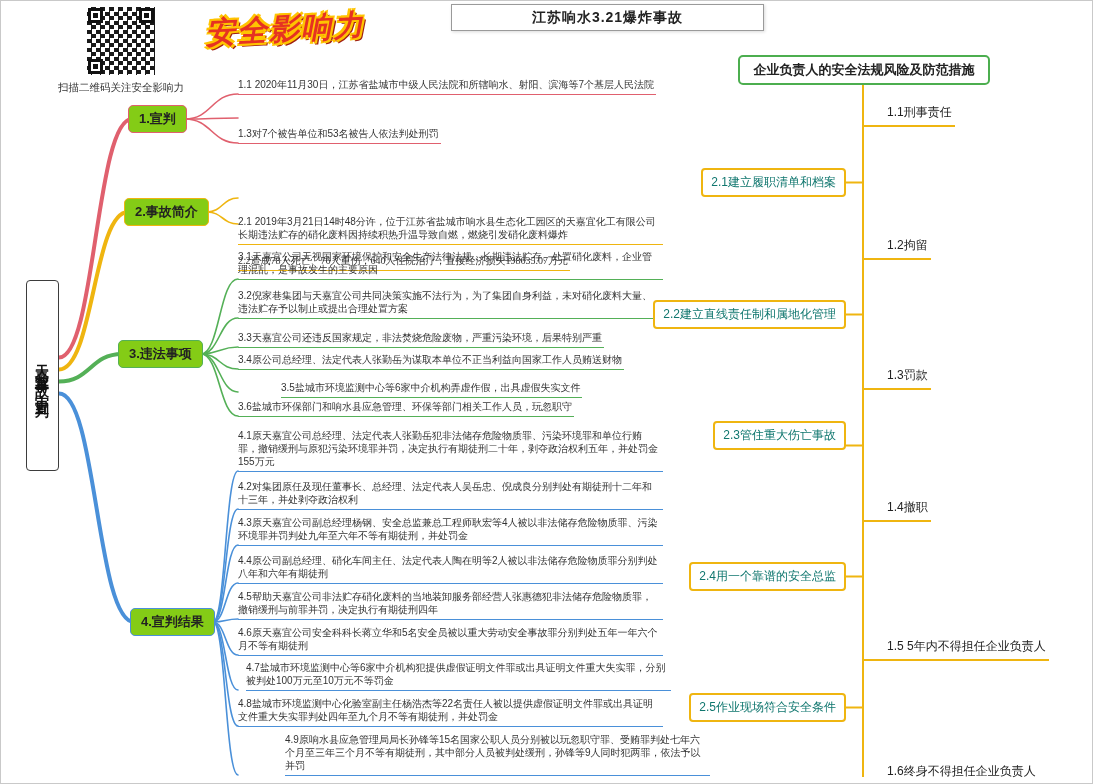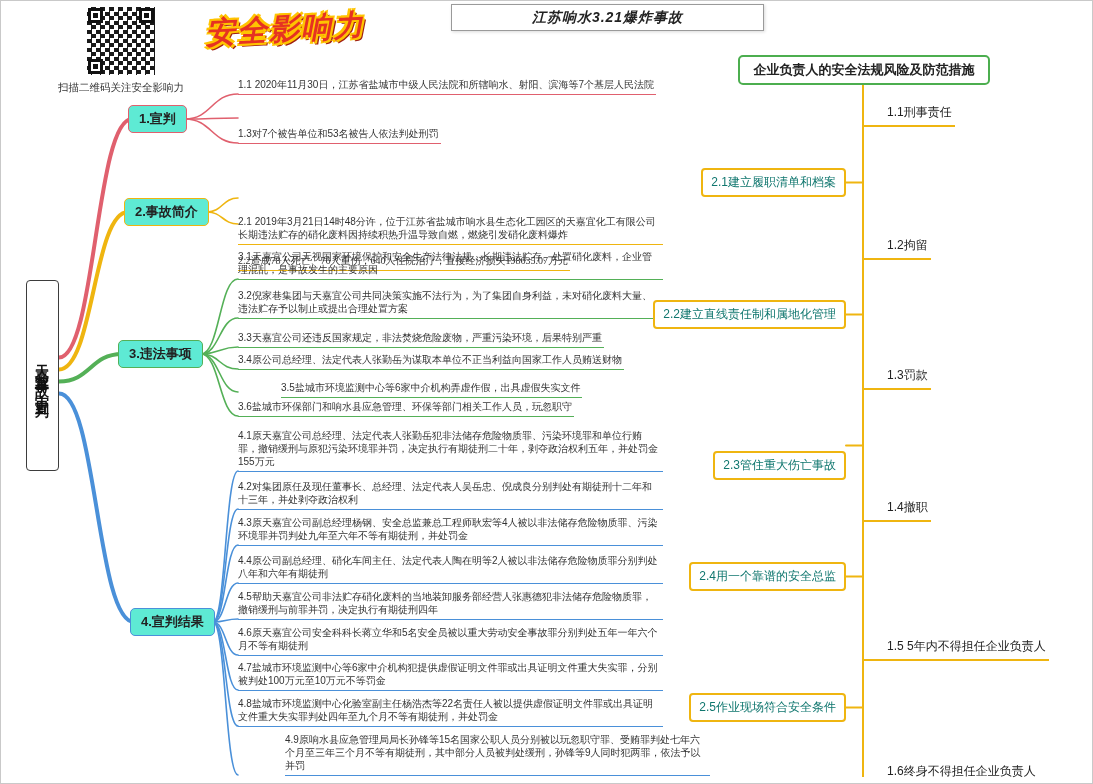"江苏响水3.21爆炸事故" #title-box { font-style: italic -> none }
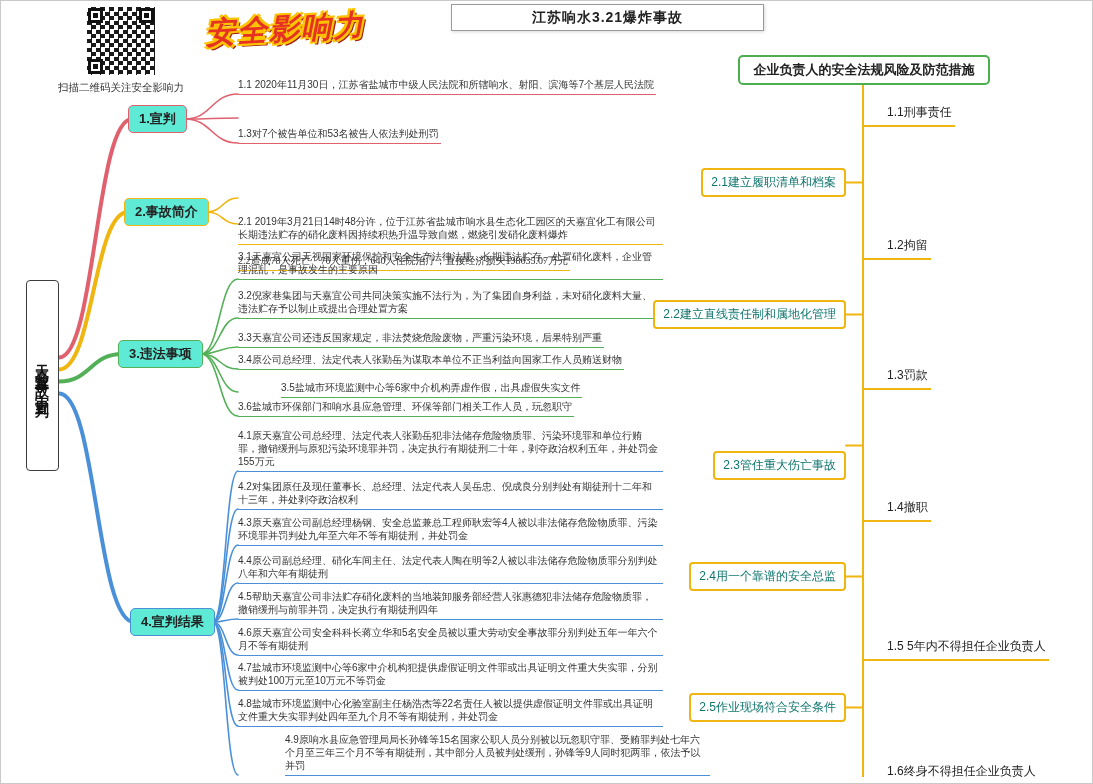"1.宣判" .branch-box { background: #5eead4 -> #84cc16 }
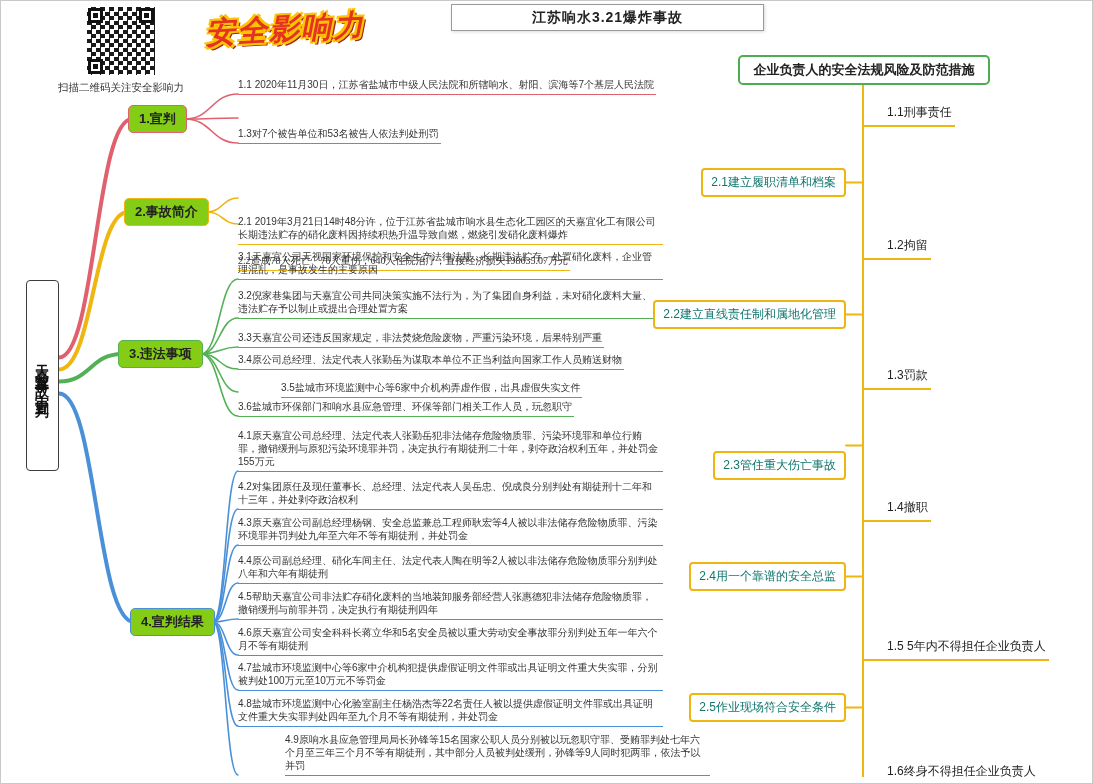"2.3管住重大伤亡事故" div.measure { top: 450px -> 420px }
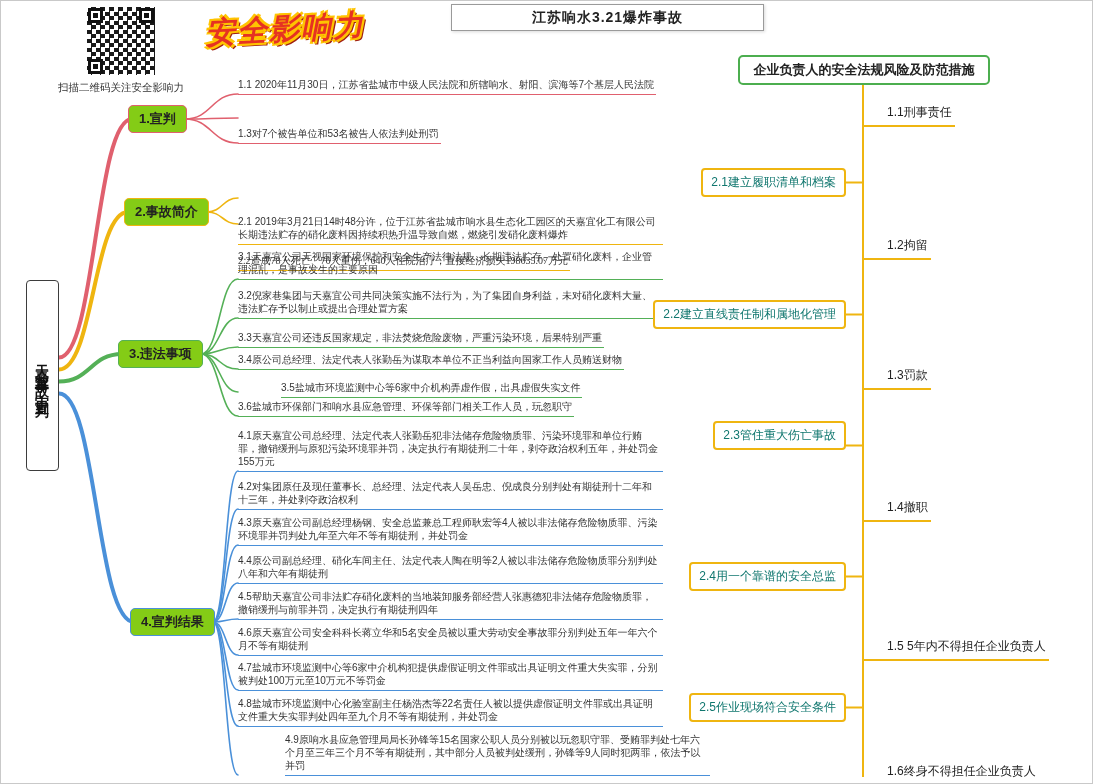"4.7盐城市环境监测中心等6家中介机构犯提供虚假证明文件罪或出具证明文件重大失实" div.leaf { margin-left: none -> 8px }
